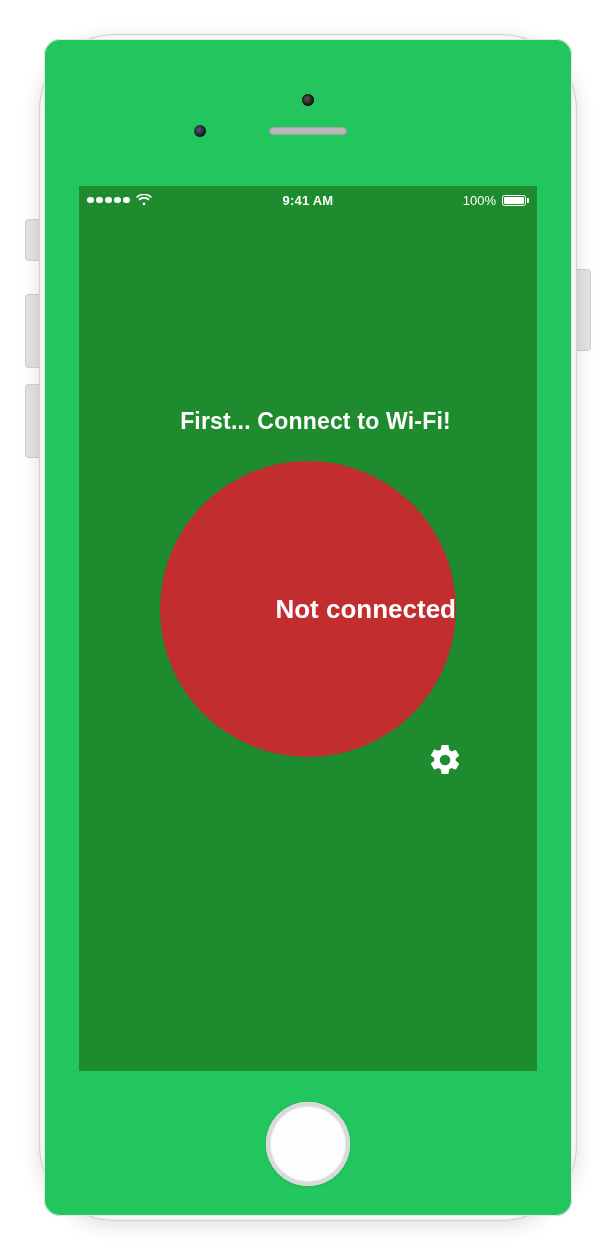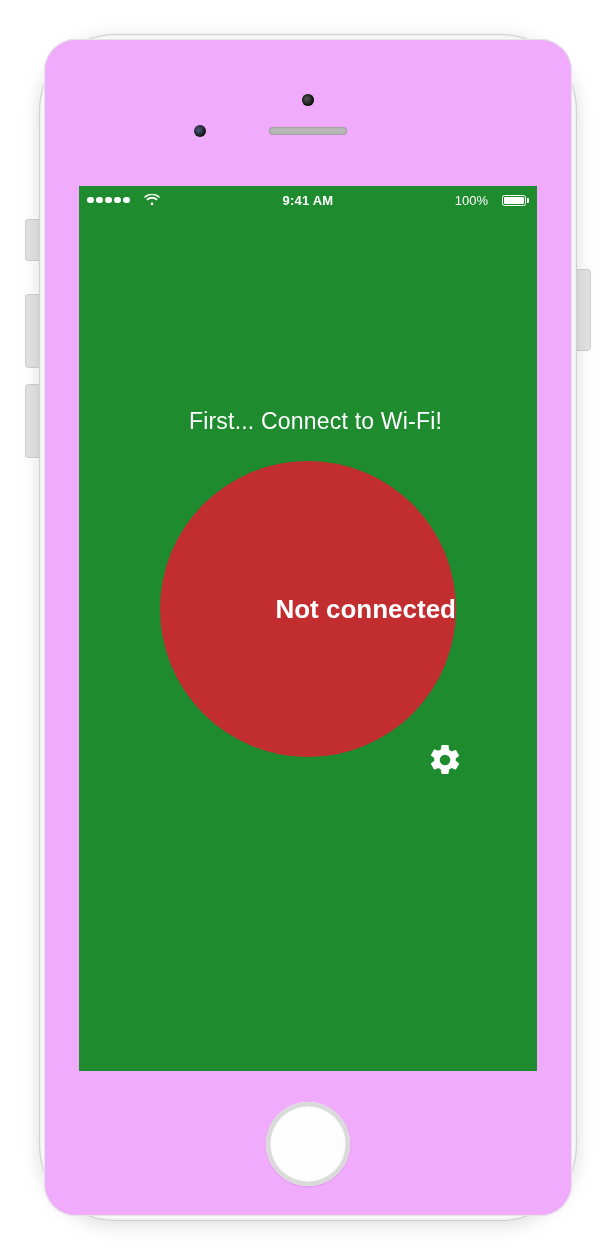"9:41 AM" .device-inner { background: #f0abfc -> #22c55e; border-radius: 32px -> 16px }
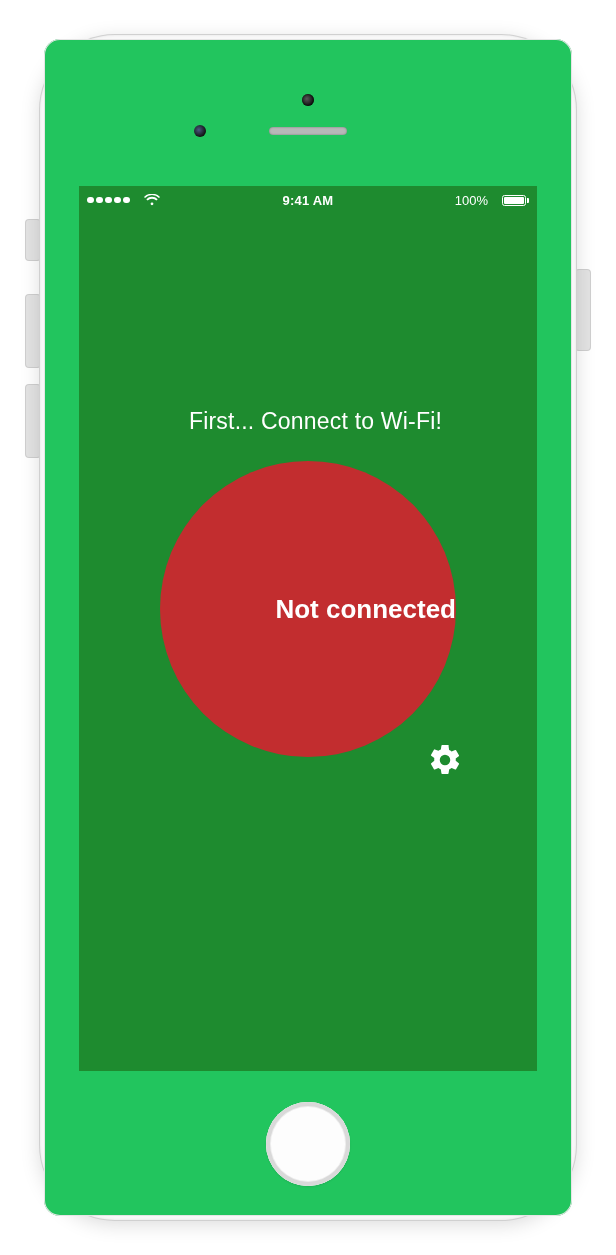"100%" .sb-left, .sb-right { gap: 14px -> 6px }
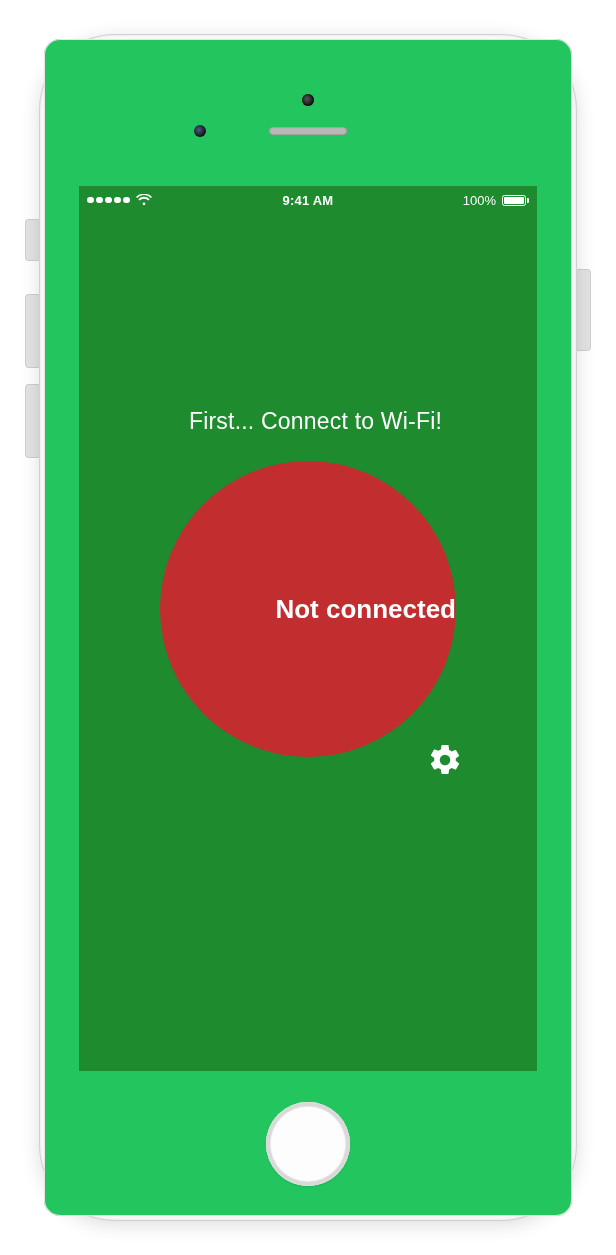"First... Connect to Wi-Fi!" .heading { font-weight: 400 -> 700 }
